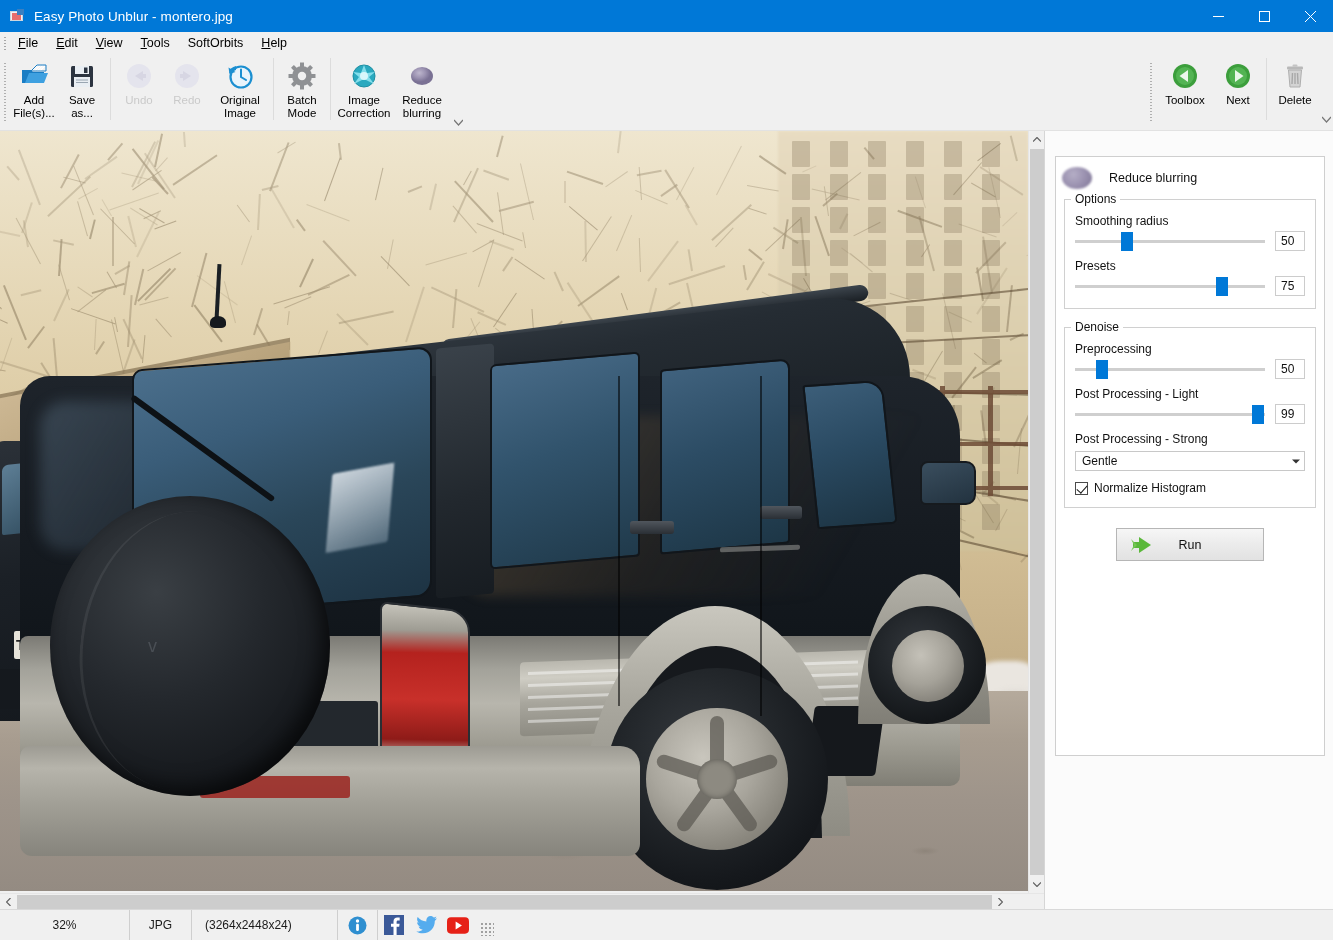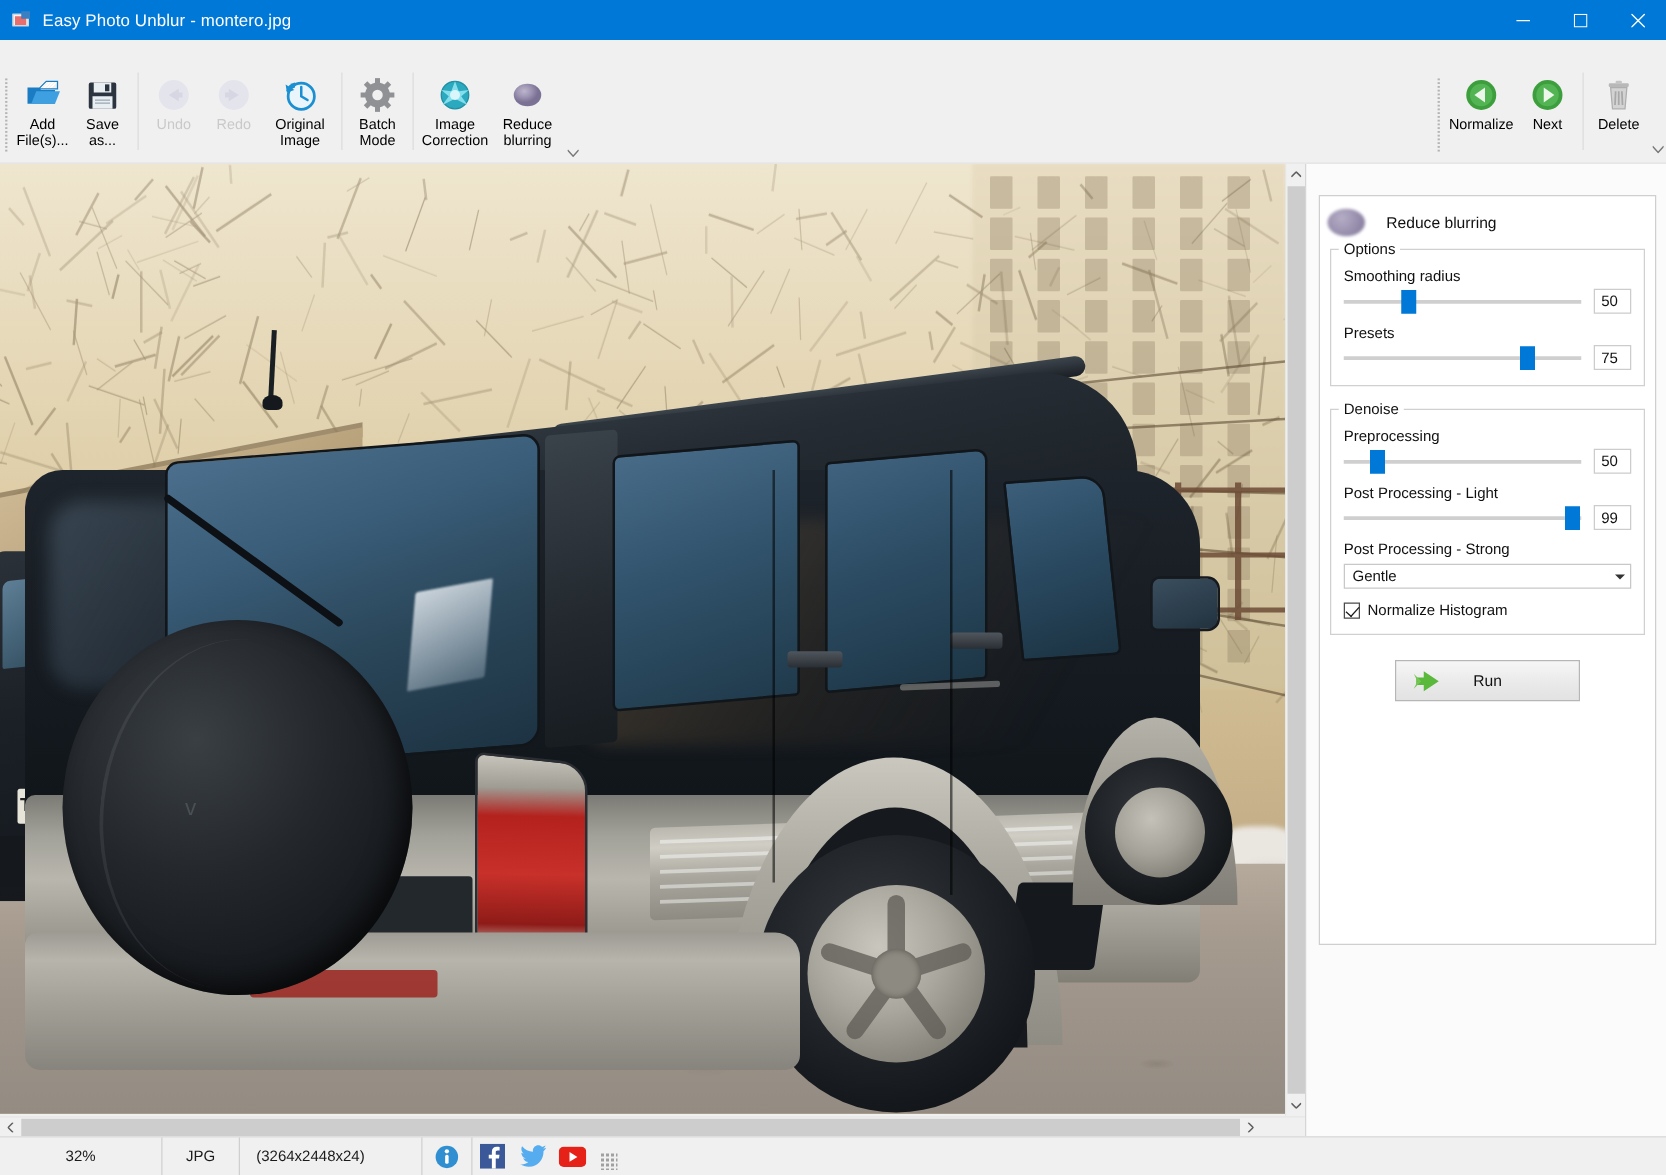"File" div.menubar { html: none -> <div> <div> <i></i> </div> <div><u>F</u>ile</div> <div><u>E</u>dit</div> <div><u>V</u>iew</div> <div><u>T</u>ools</div> <div>SoftOrbits</div> <div><u>H</u>elp</div> </div> }
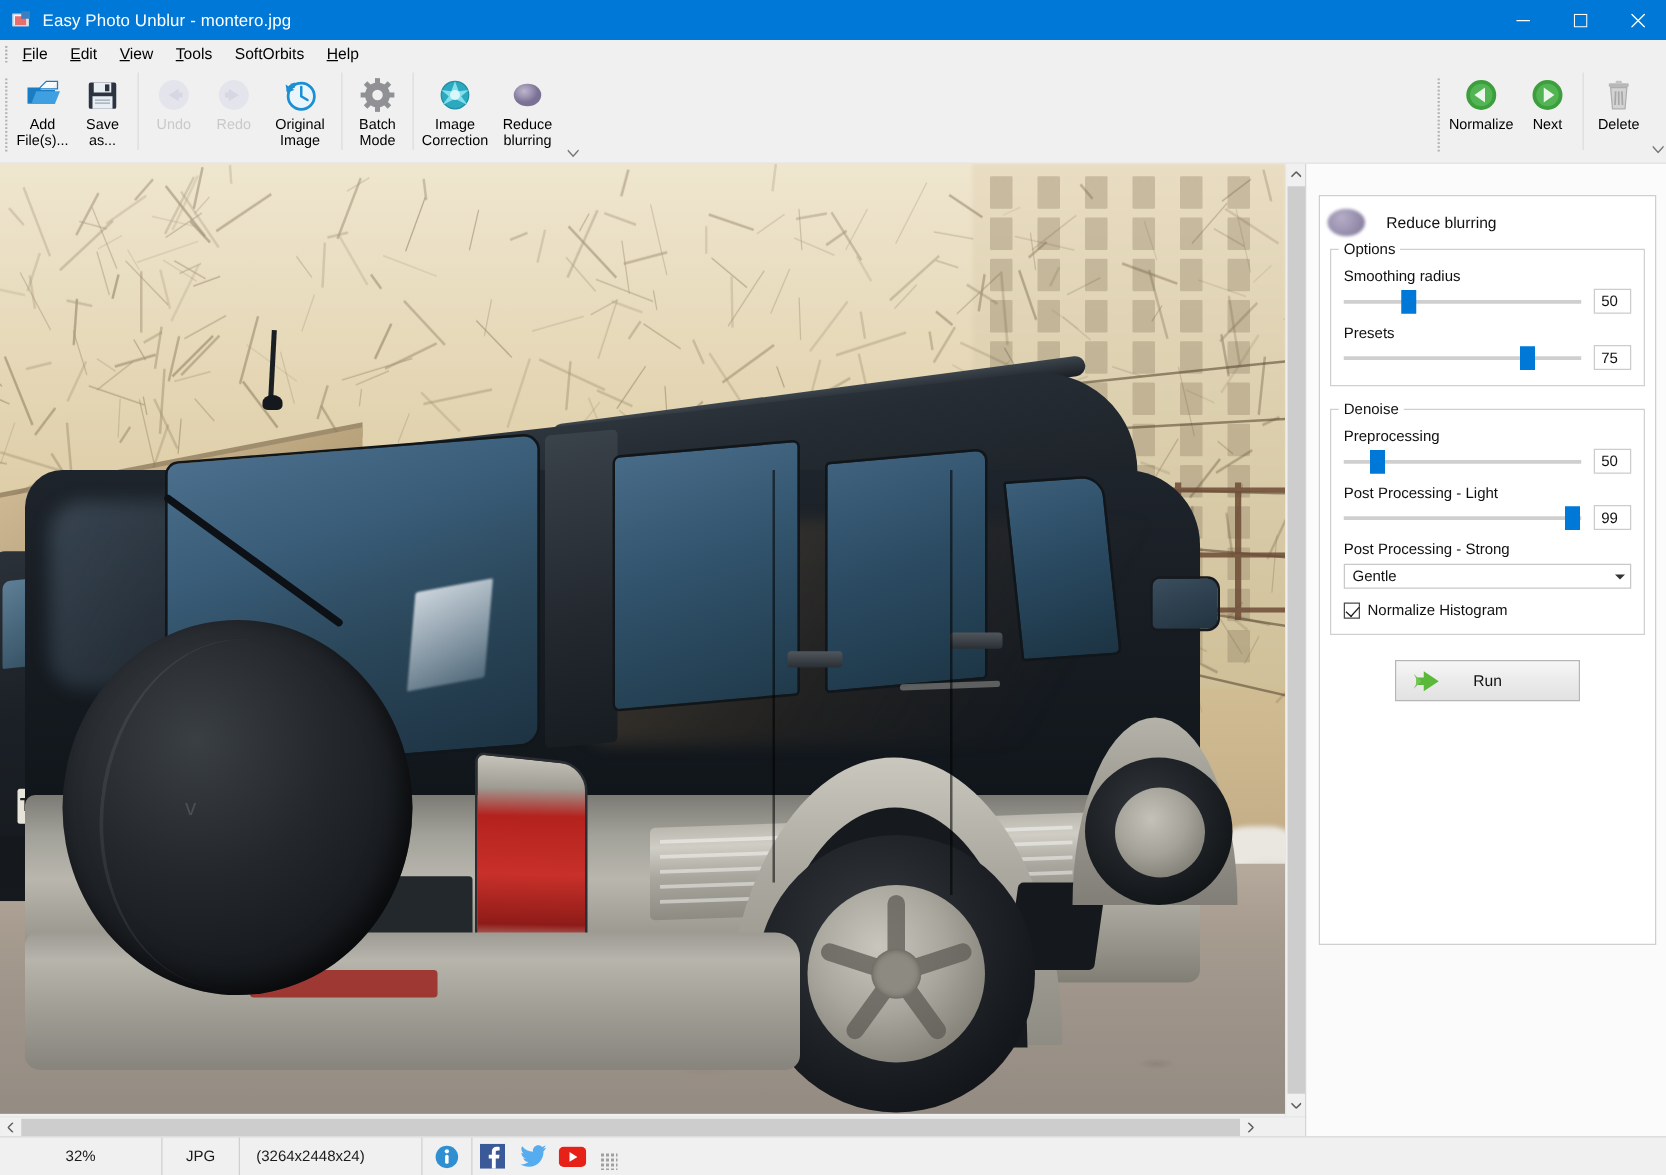"Normalize" div.lbl { text: Normalize -> Toolbox }
